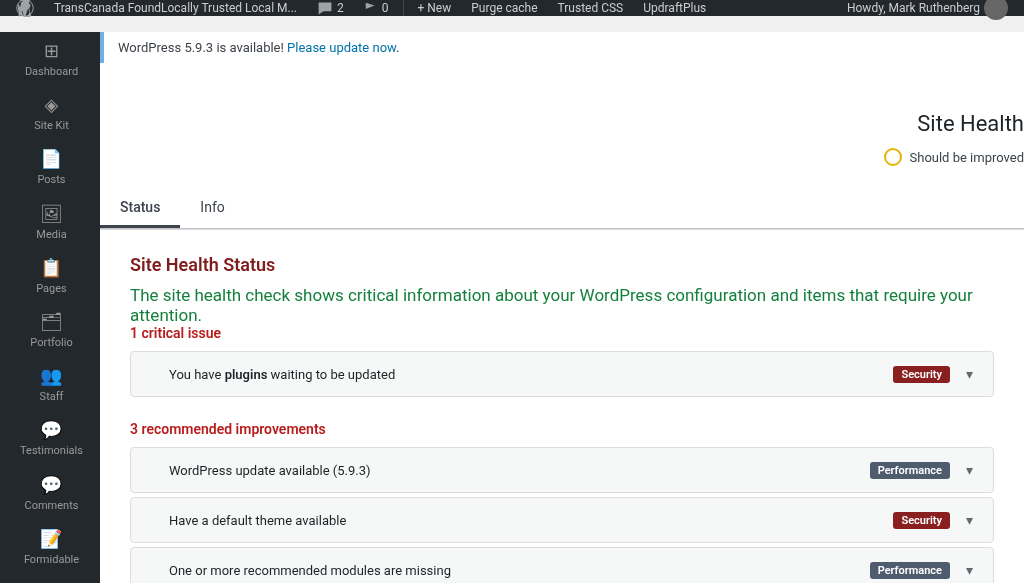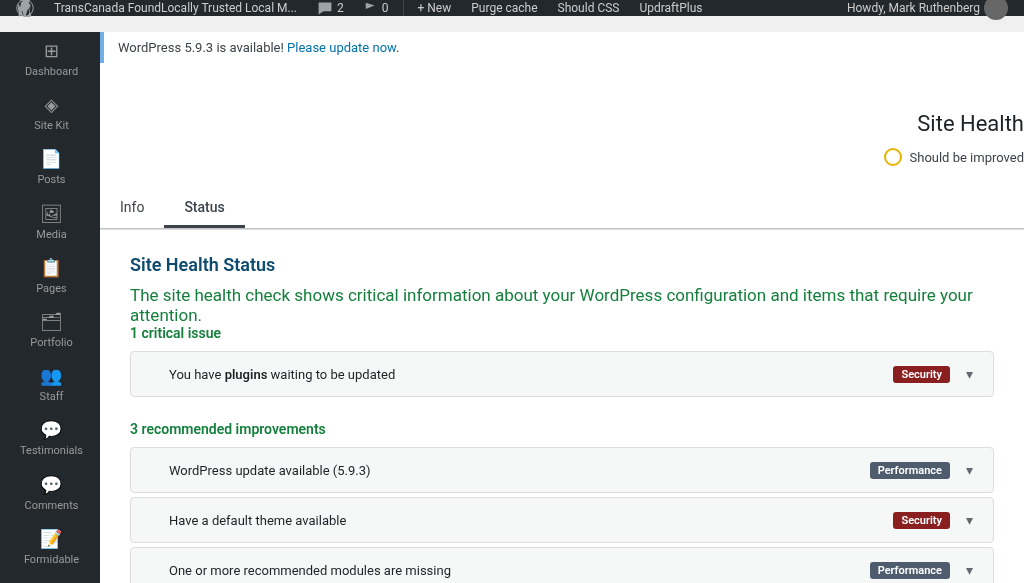"Should CSS" span { text: Should -> Trusted }
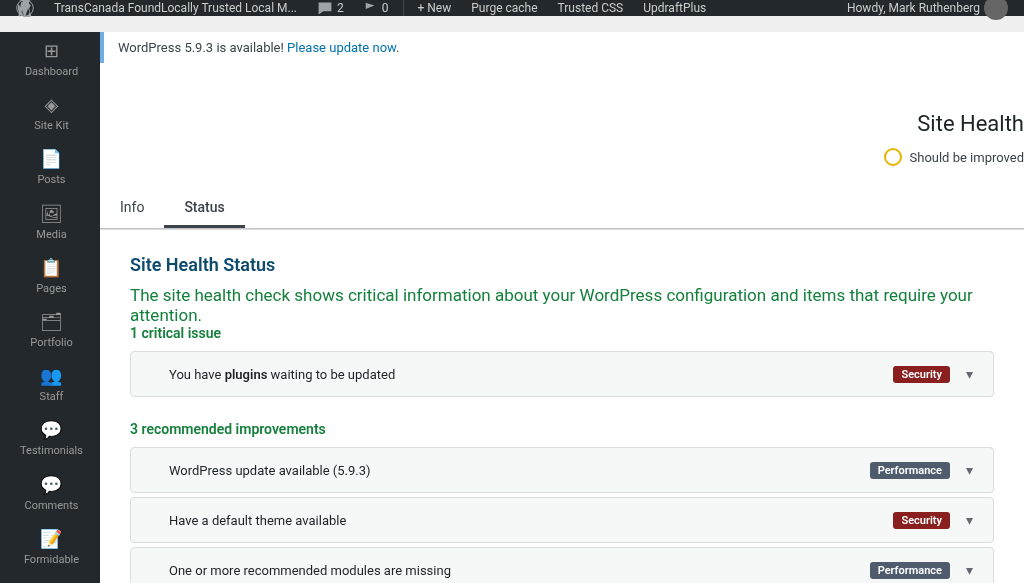"Info" a.tab-item { order: before "Status" -> after "Status" }
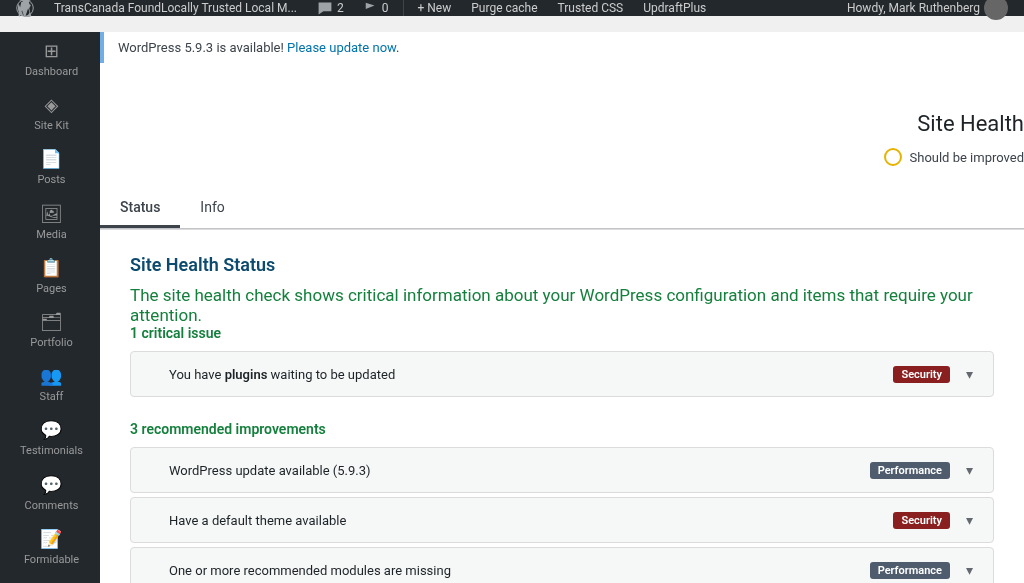"Site Health Status" .section-title { color: #0c4a6e -> #7f1d1d }
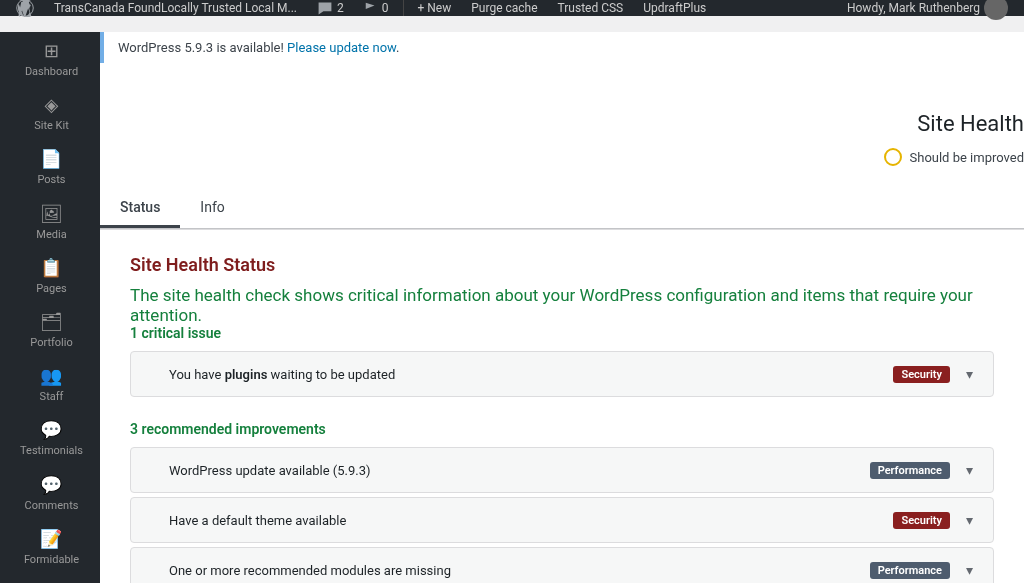"1 critical issue" .issue-group-title { color: #15803d -> #b91c1c }
